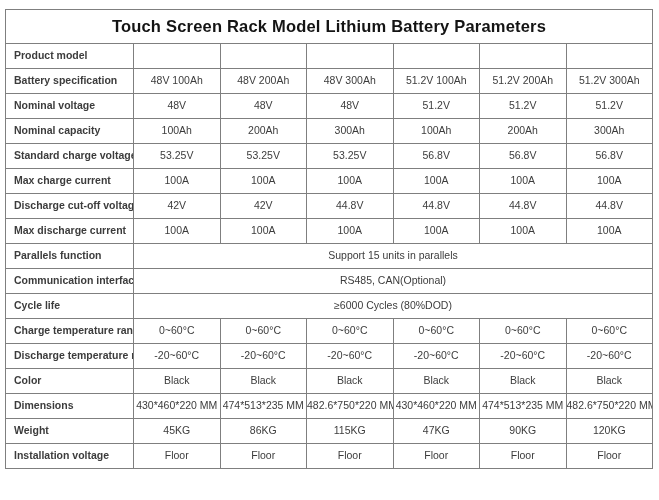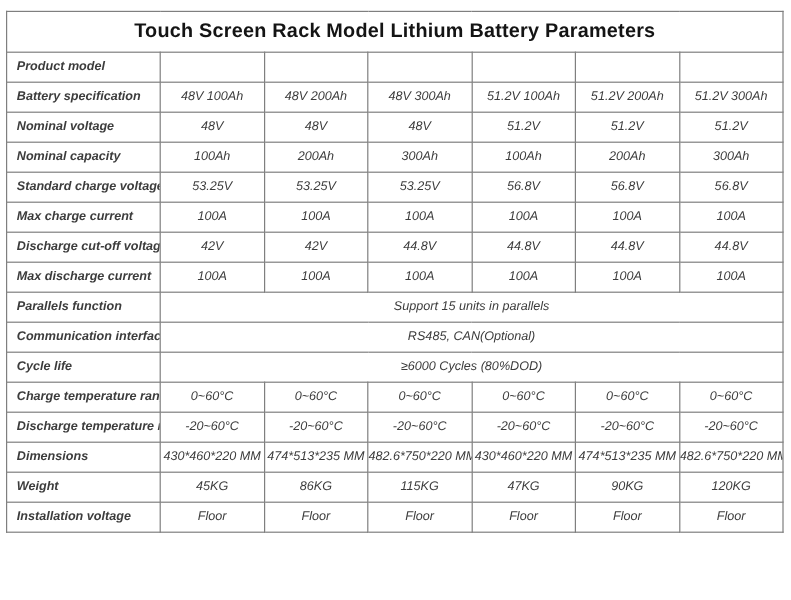"Product model" tr.data-row { font-style: italic -> none }
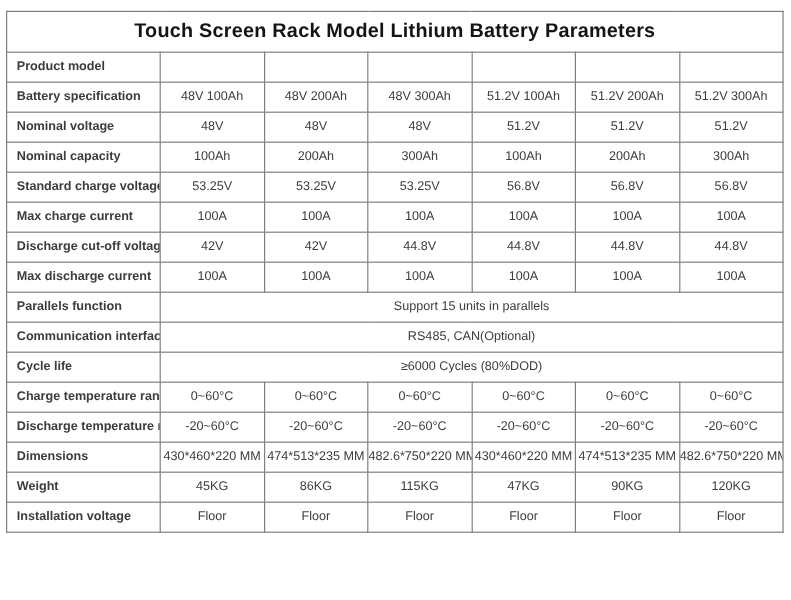"Color" tr.data-row { html: none -> <tr> <td>Color</td> <td>Black</td> <td>Black</td> <td>Black</td> <td>Black</td> <td>Black</td> <td>Black</td> </tr> }
